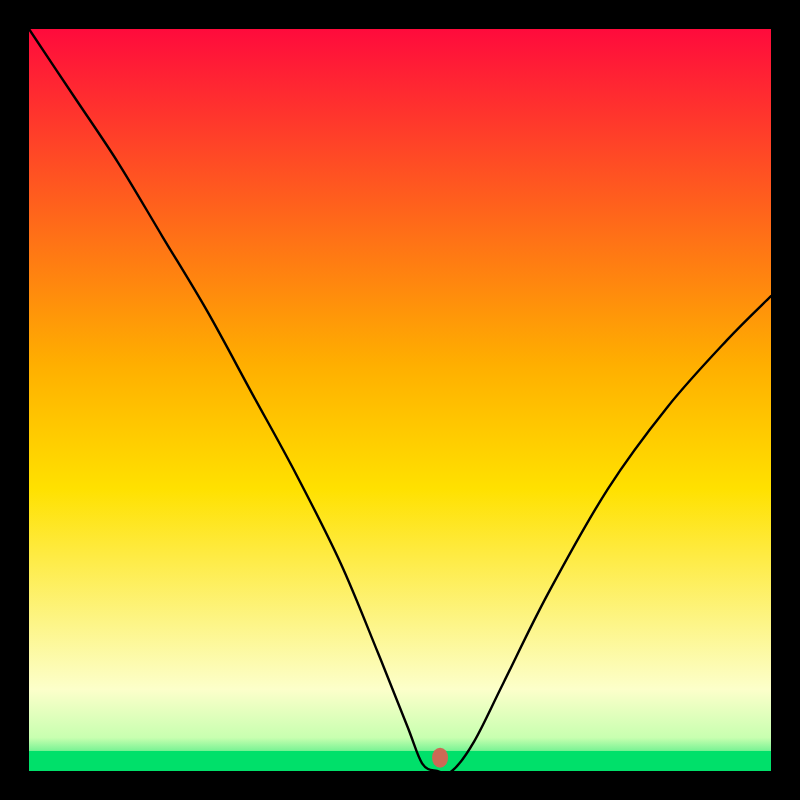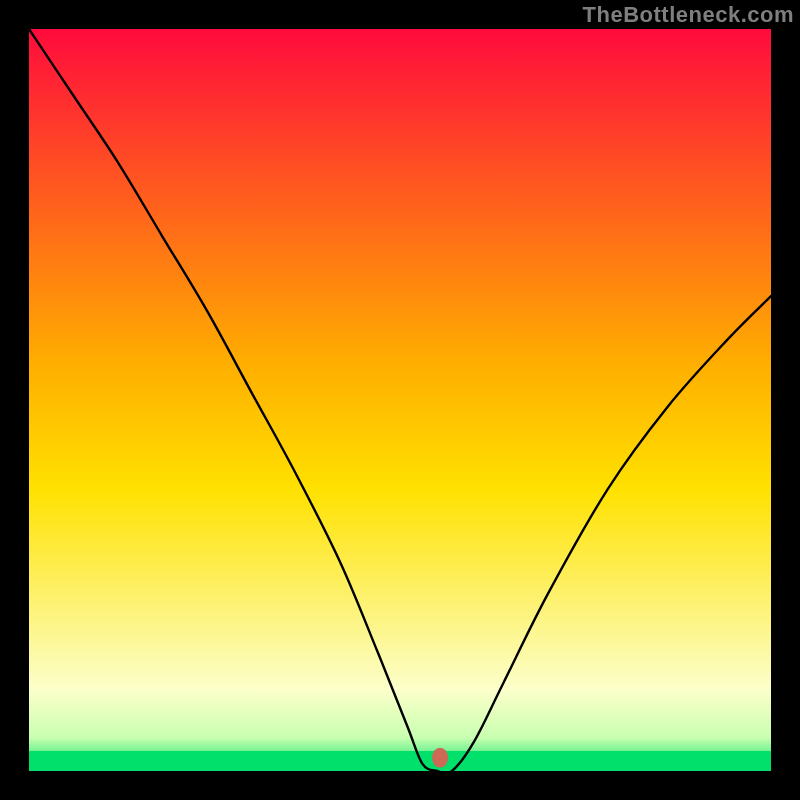"TheBottleneck.com" div.watermark { html: <div>TheBottleneck.com</div> -> none }
